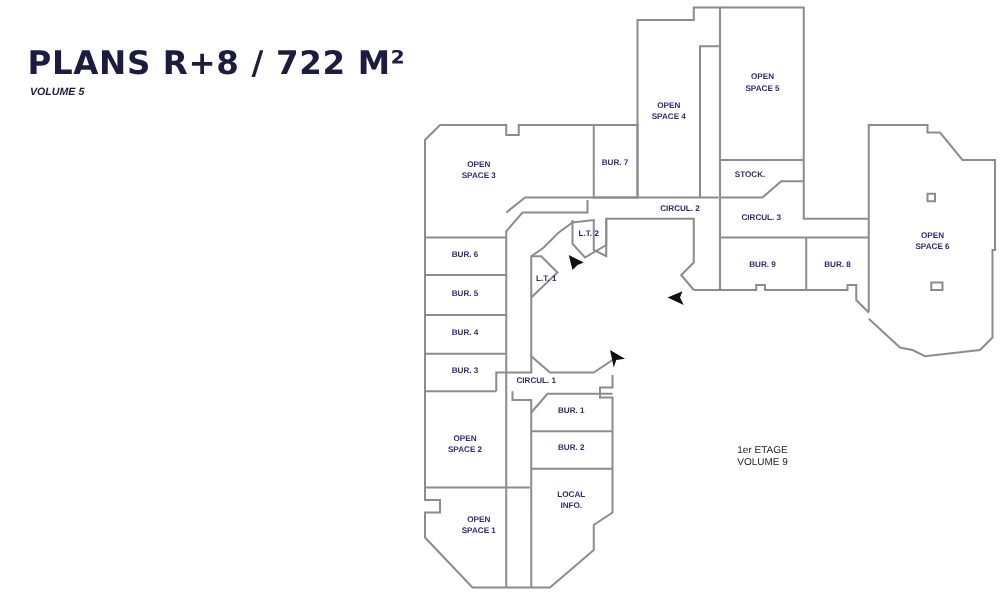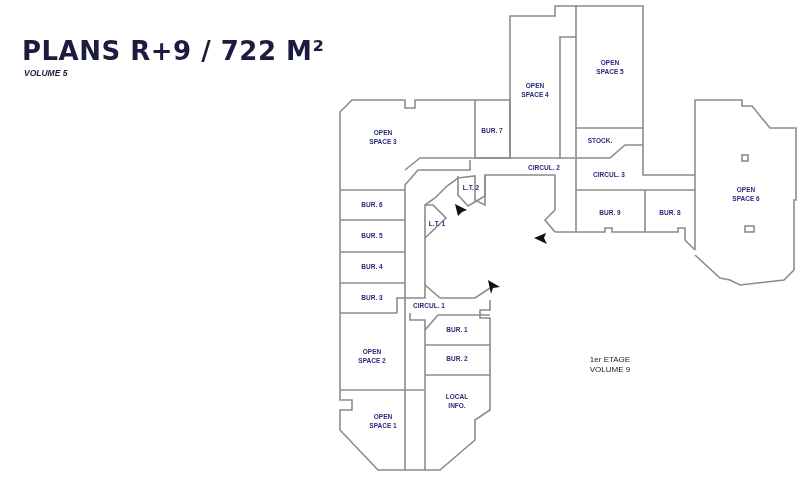"PLANS R+9 / 722 M²" div.title { text: R+9 -> R+8 }
